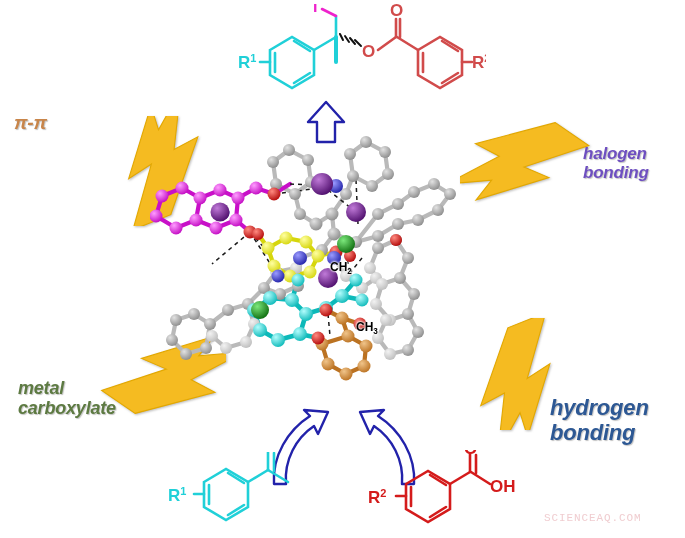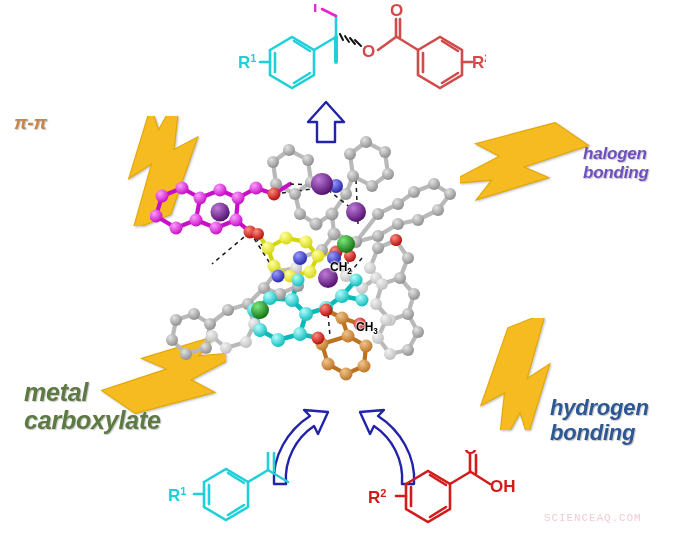"metal" #lbl-metal { font-size: 25px -> 18px; left: 24px -> 18px }
